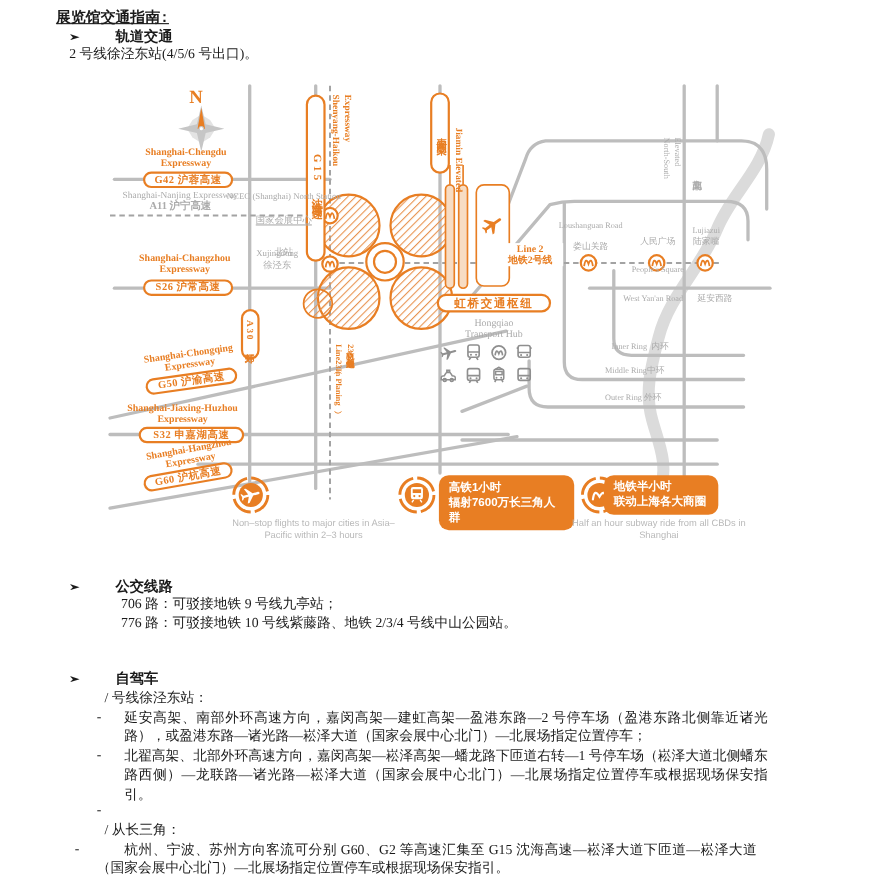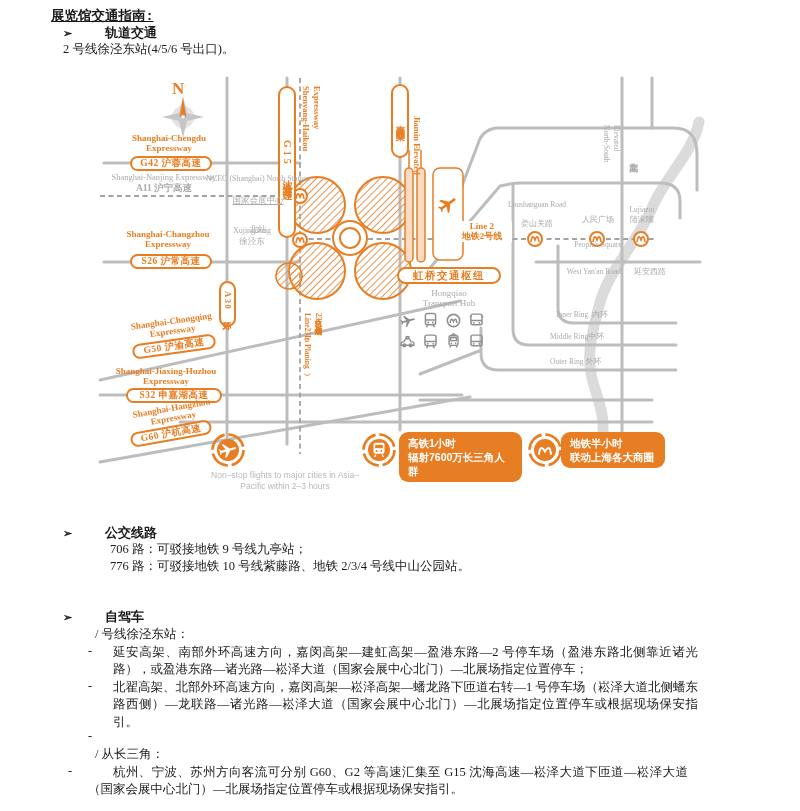"地铁半小时" div.co-badge { font-family: none -> Liberation Serif, serif; left: 561px -> 549px }
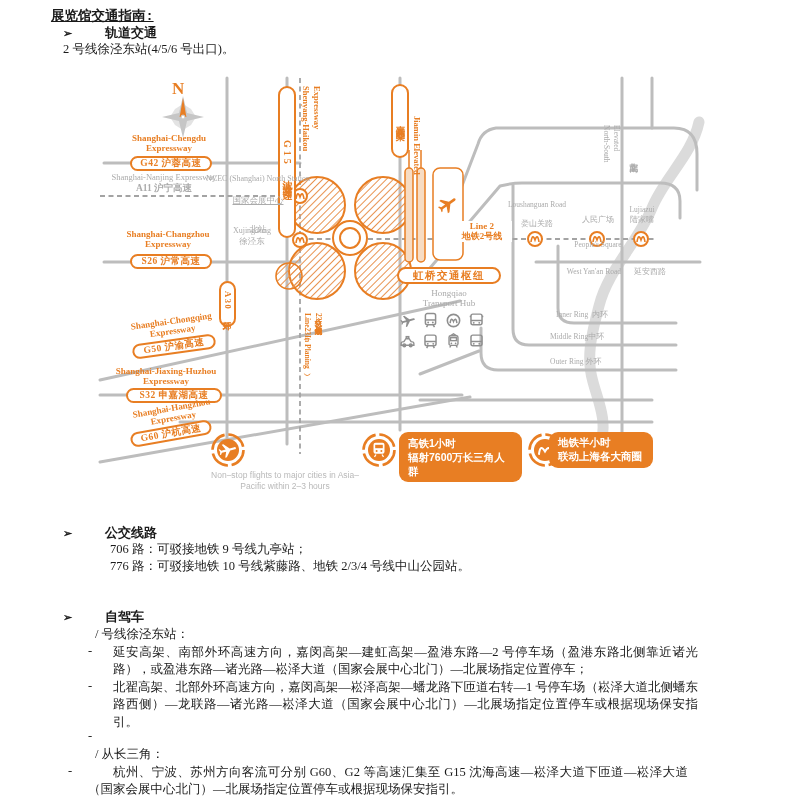"Half an hour subway ride" div.co-en { html: none -> <div>Half an hour subway ride from all CBDs in Shanghai</div> }
